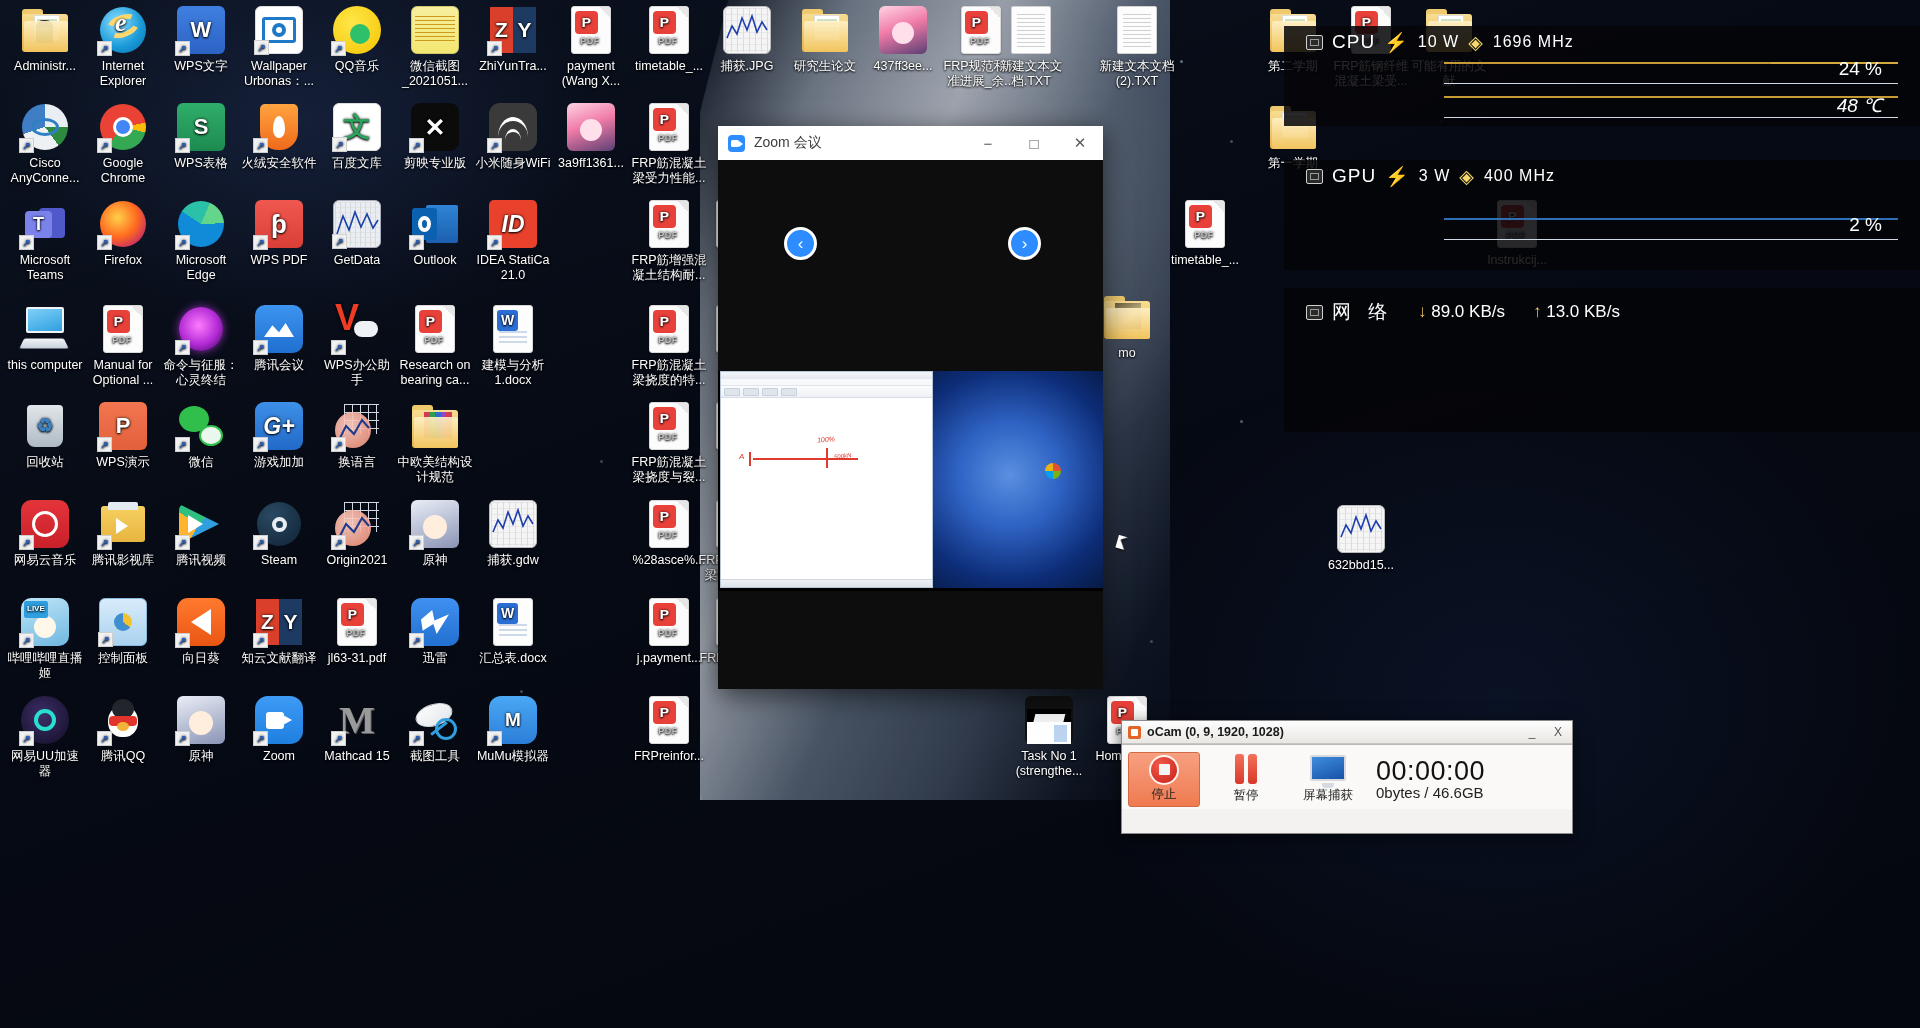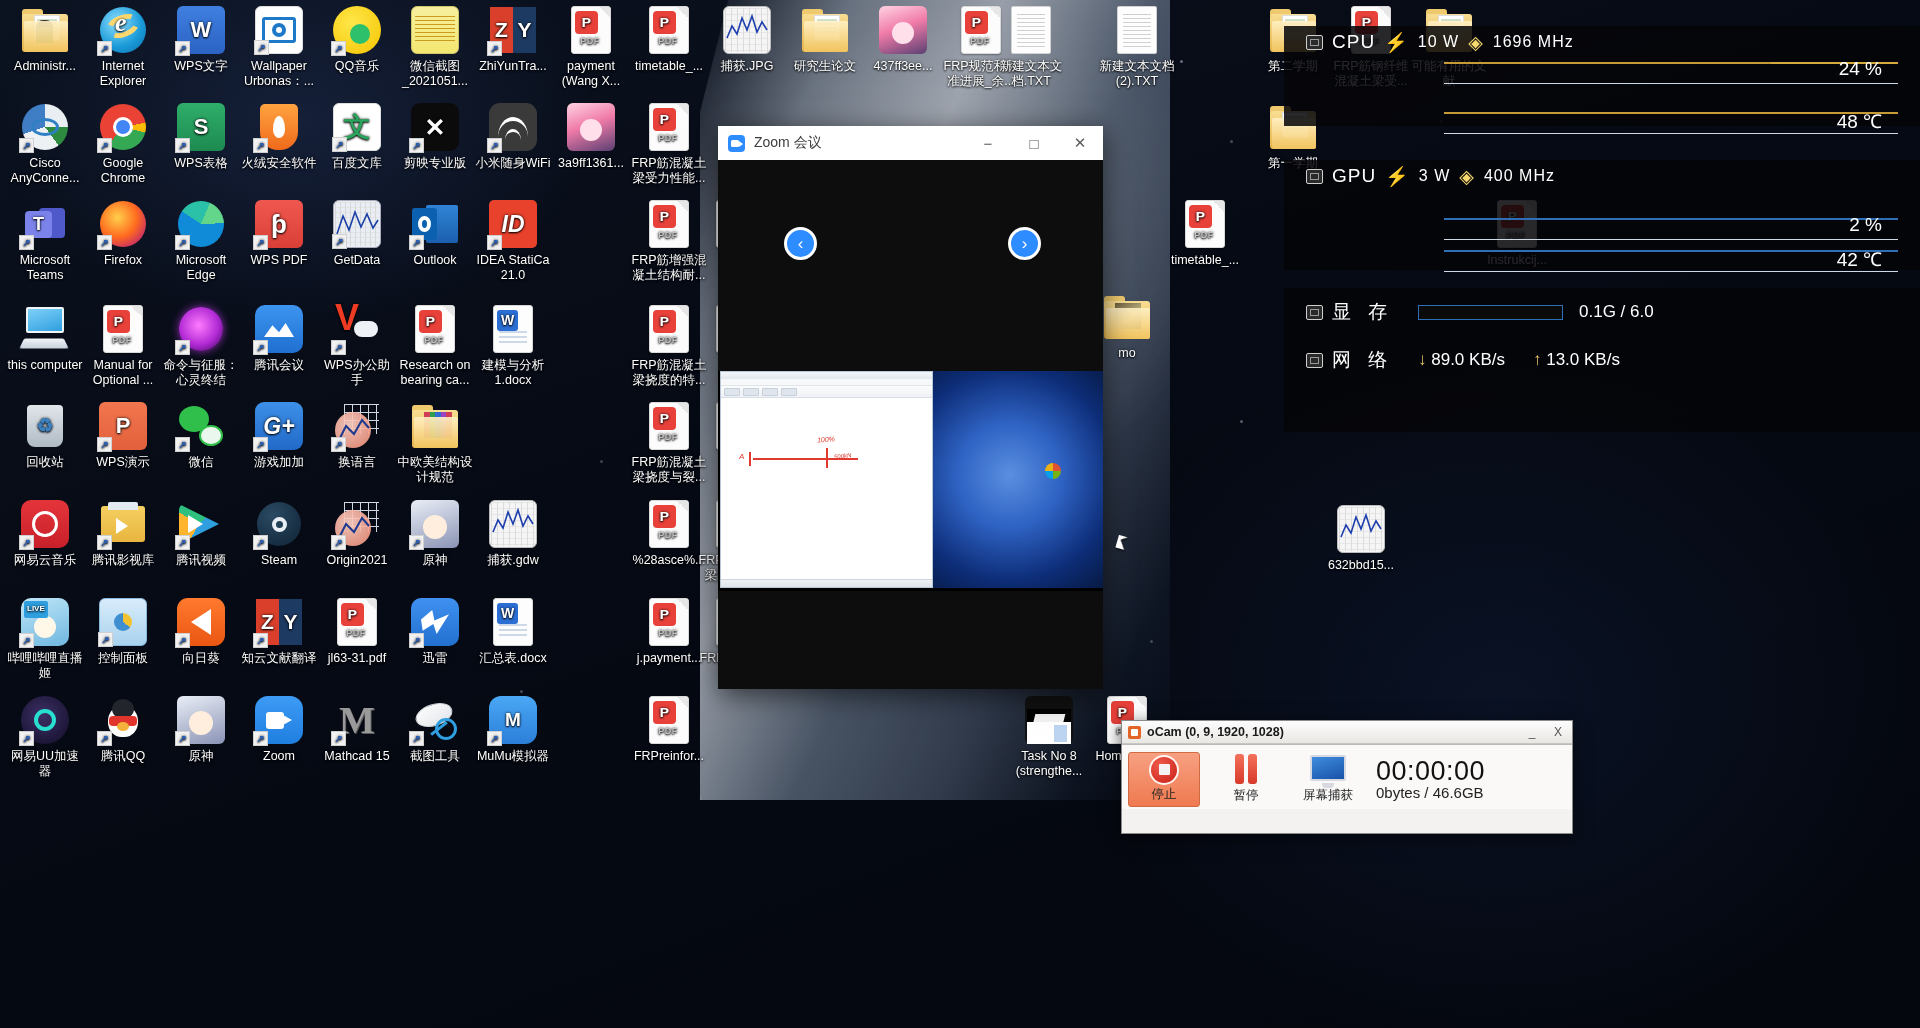"48 ℃" div.graph { font-style: none -> italic; margin-top: 26px -> 10px }
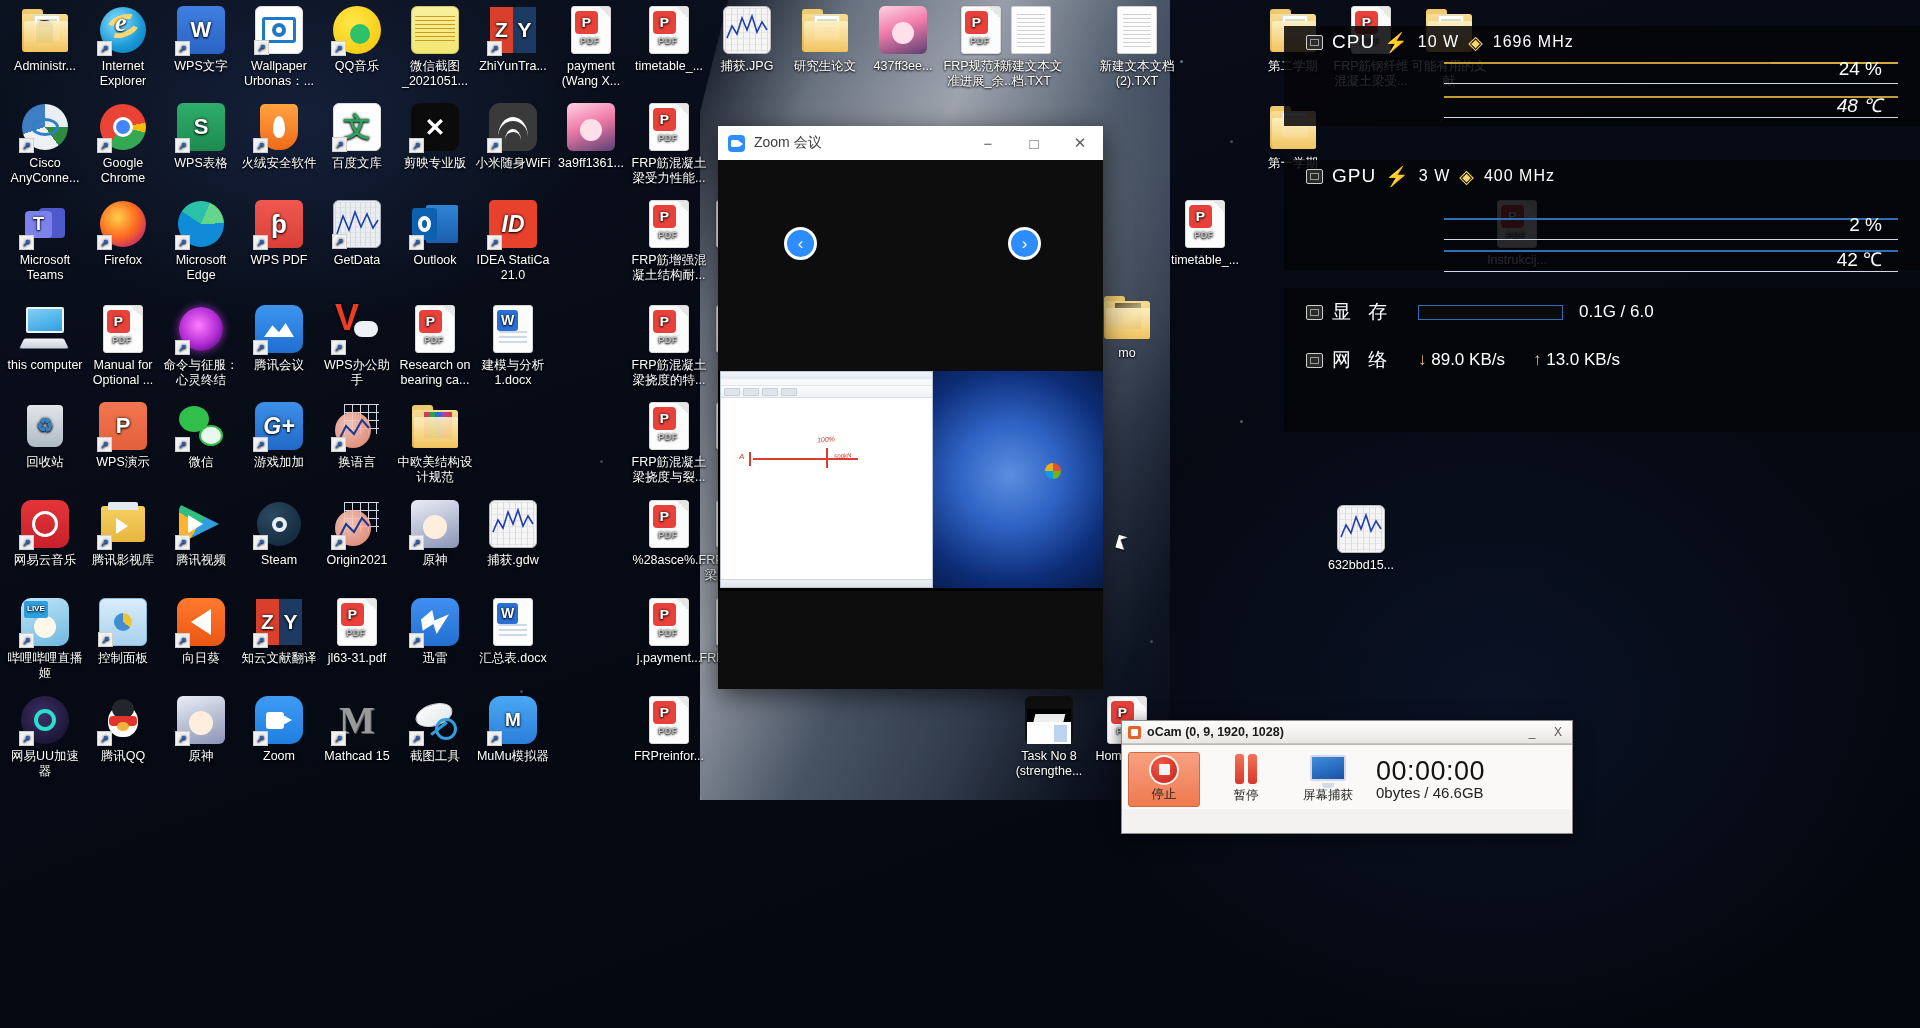"42 ℃" div.graph { html: <div> <div></div> <div></div> <div>42 ℃</div> </div> -> none }
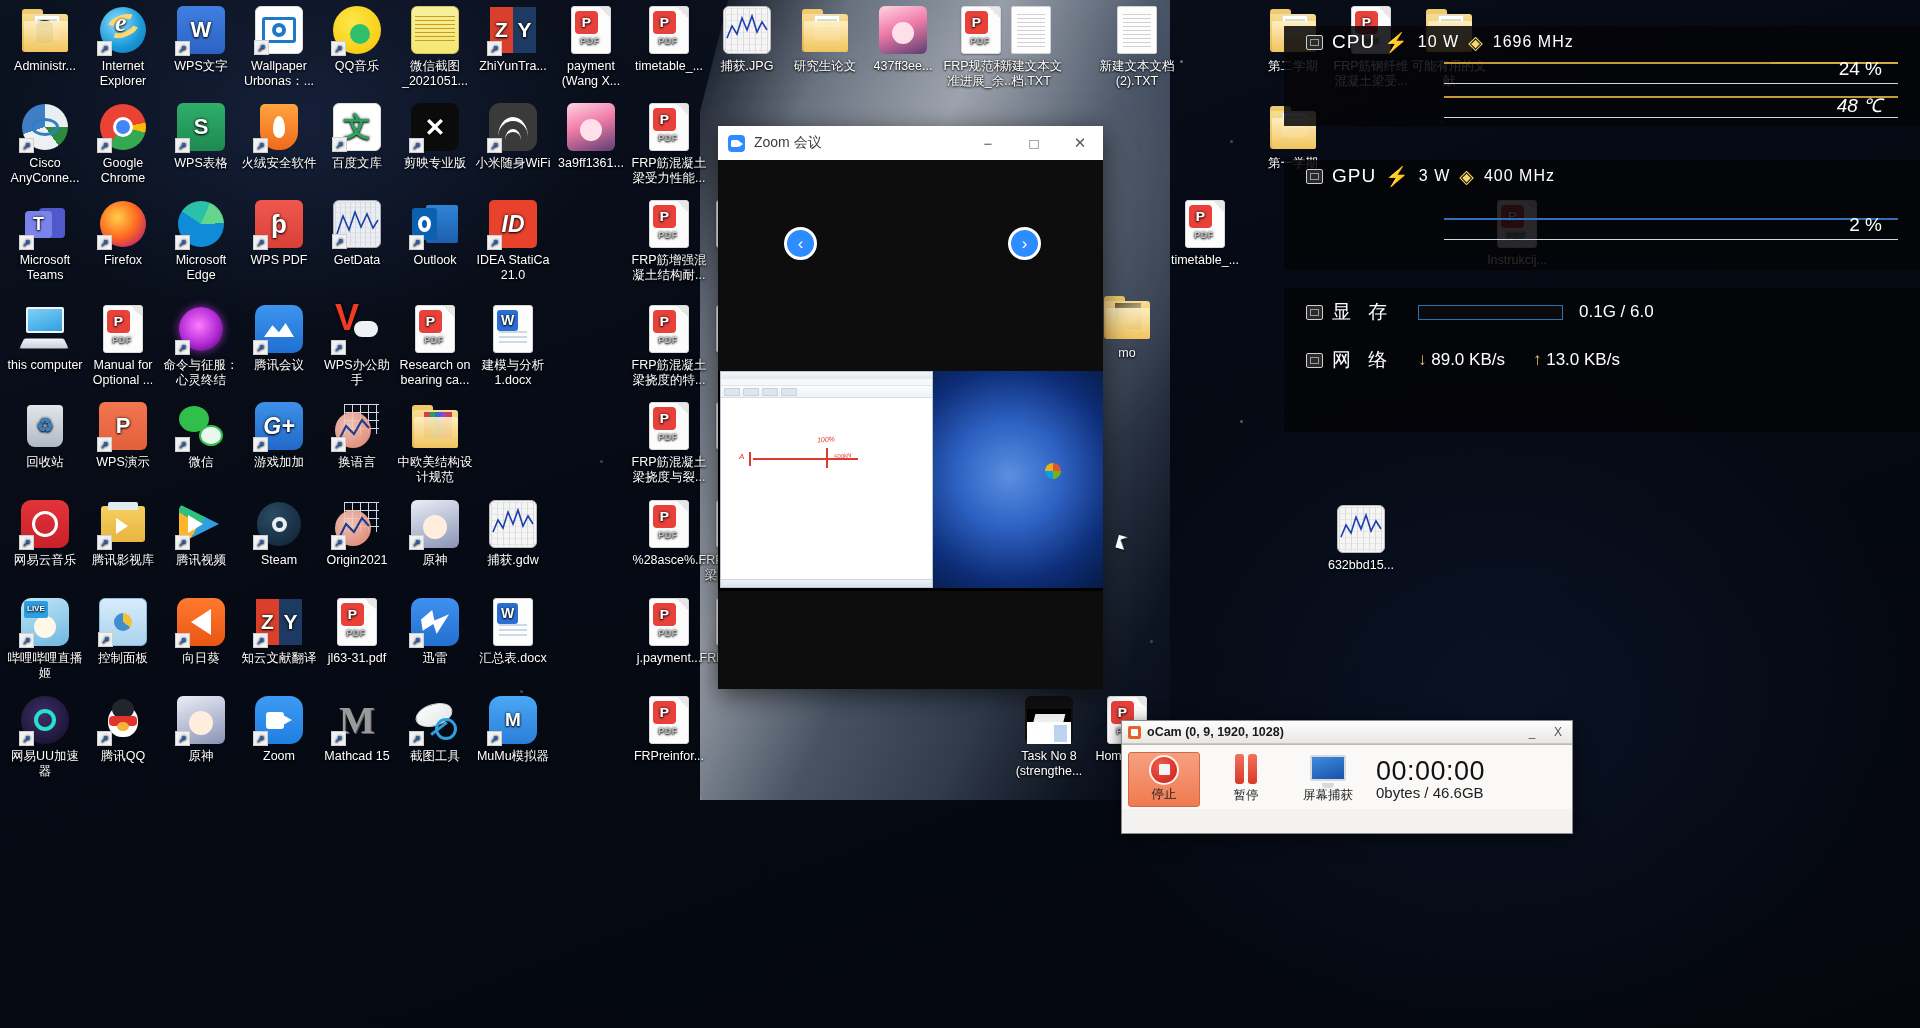"显 存" div.row { html: <div> <span> <span></span> <span>显 存</span> </span> <span> <span></span> </span> <span>0.1G / 6.0</span> </div> -> none }
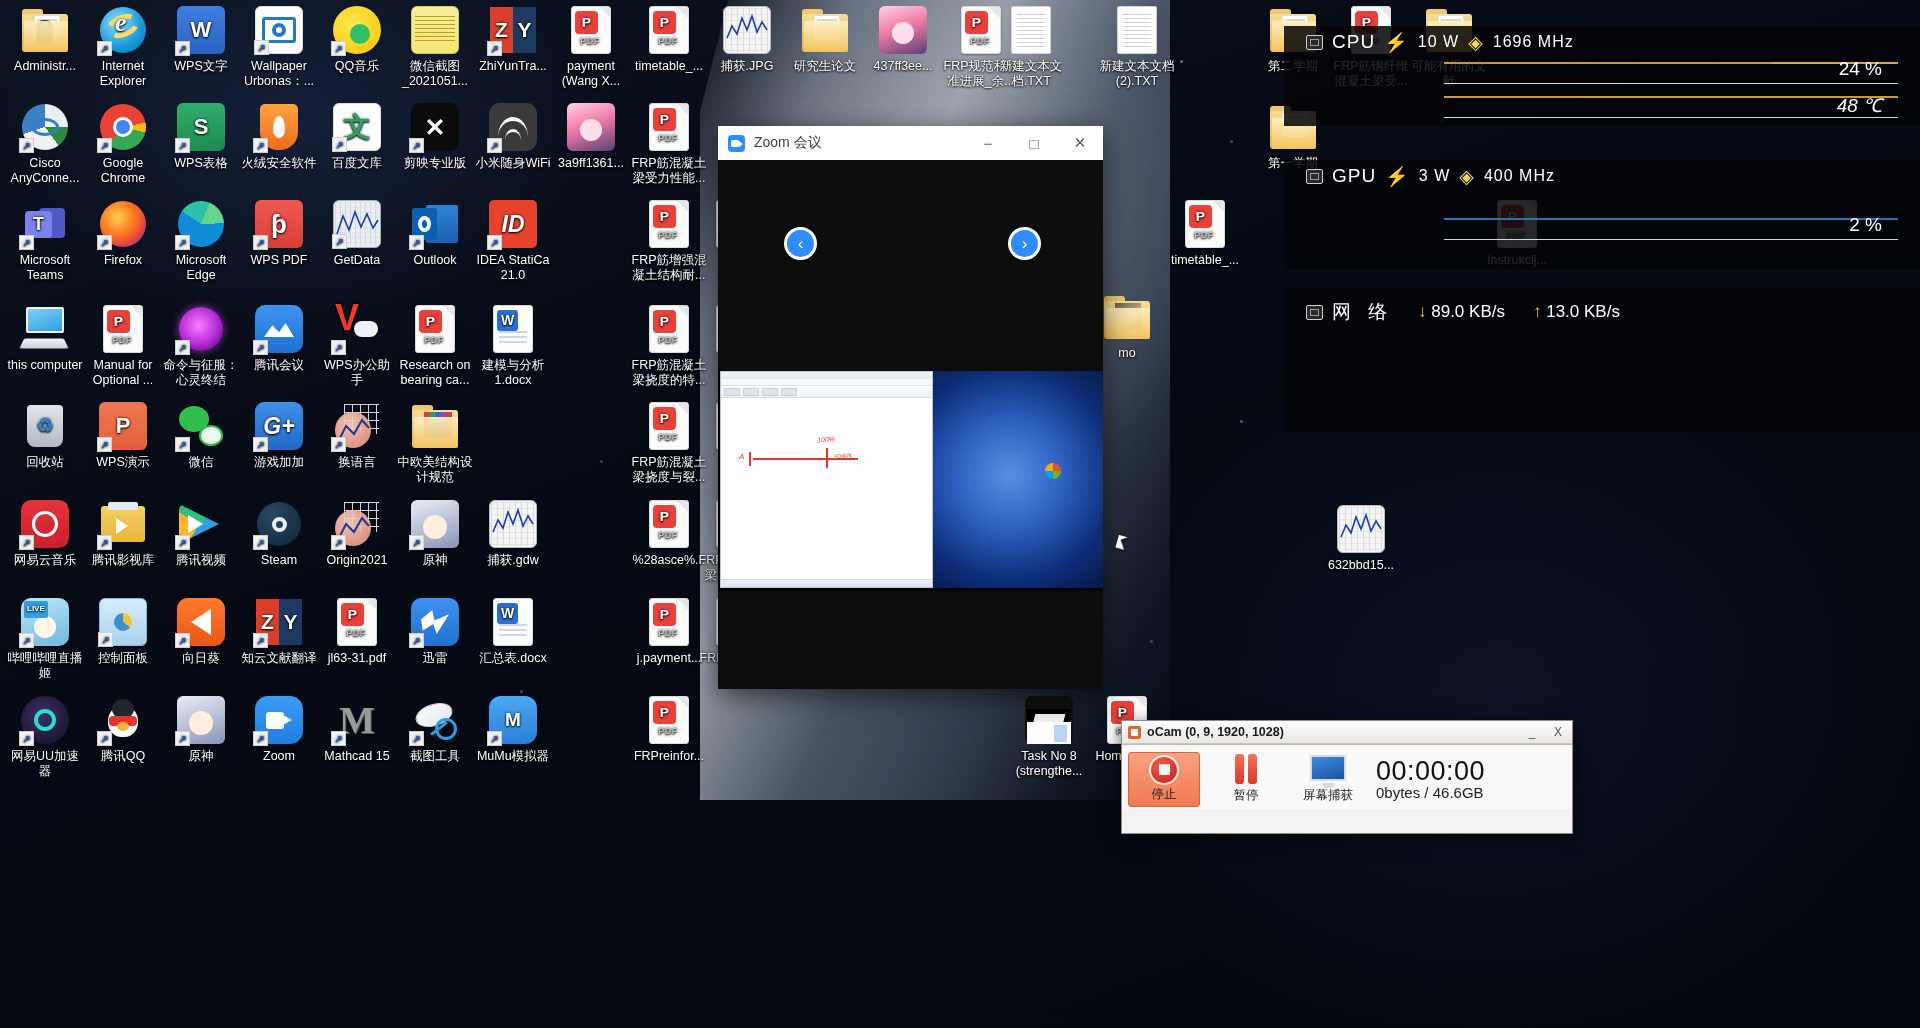"Task No 8 (strengthe..." span.icon-label { text: 8 -> 1 }
